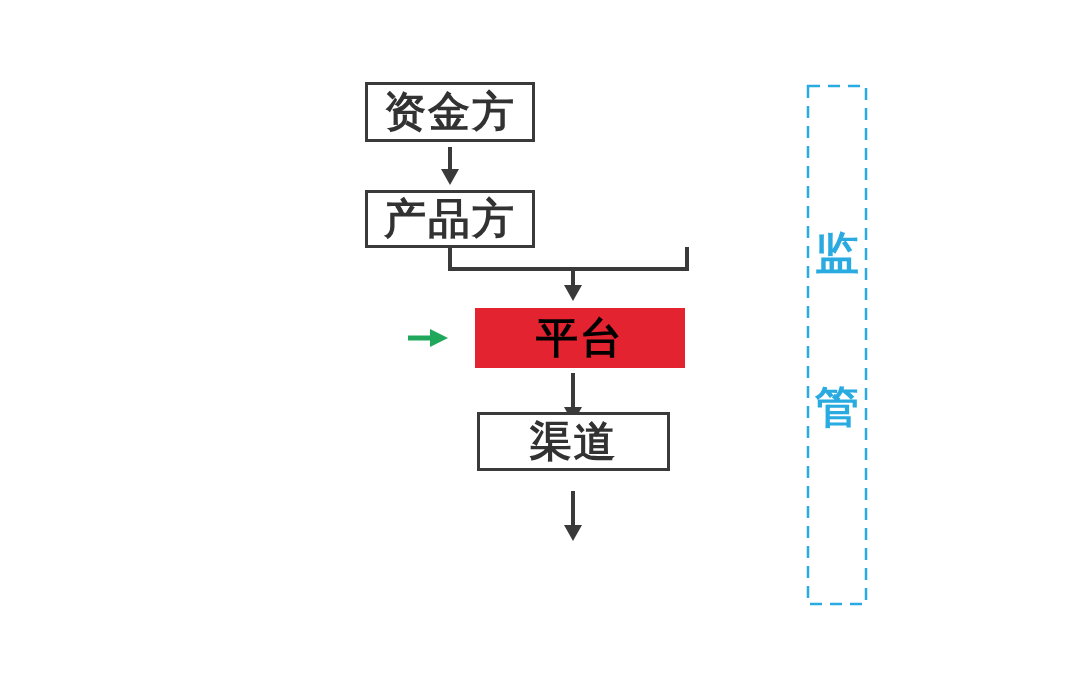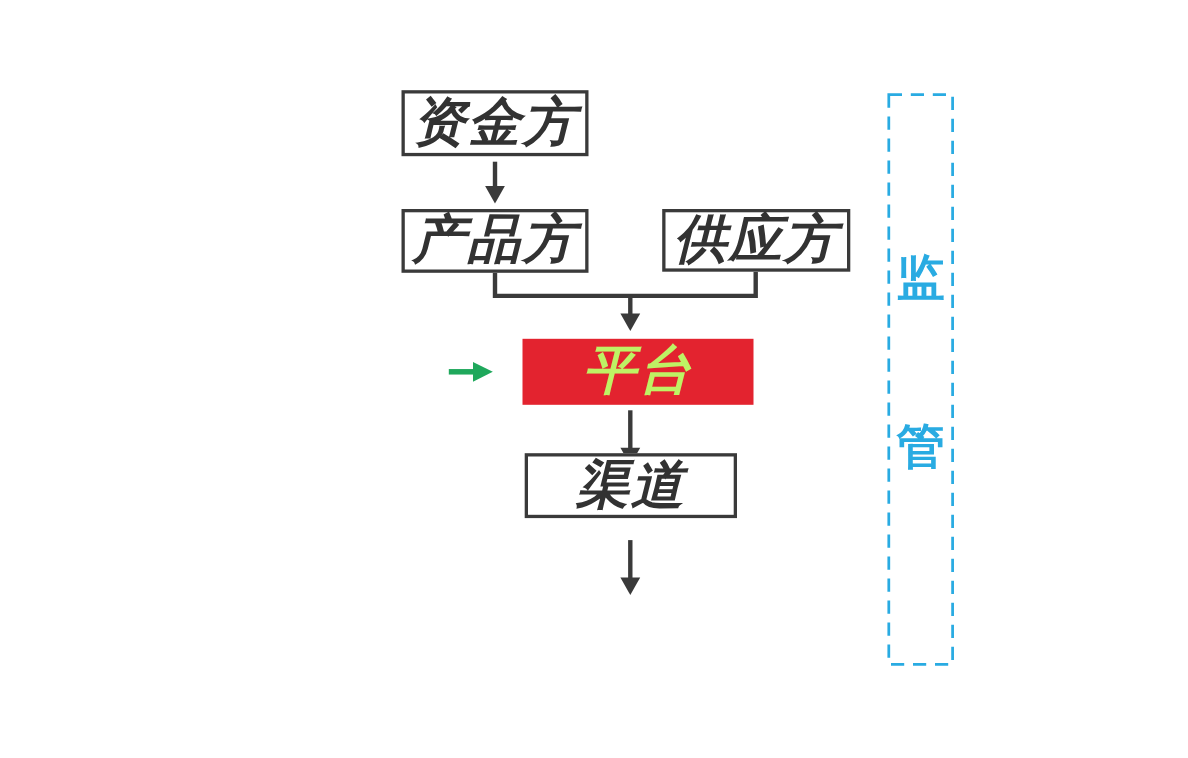"资金方" .node .label { font-size: 48px -> 42px; font-style: italic -> none }
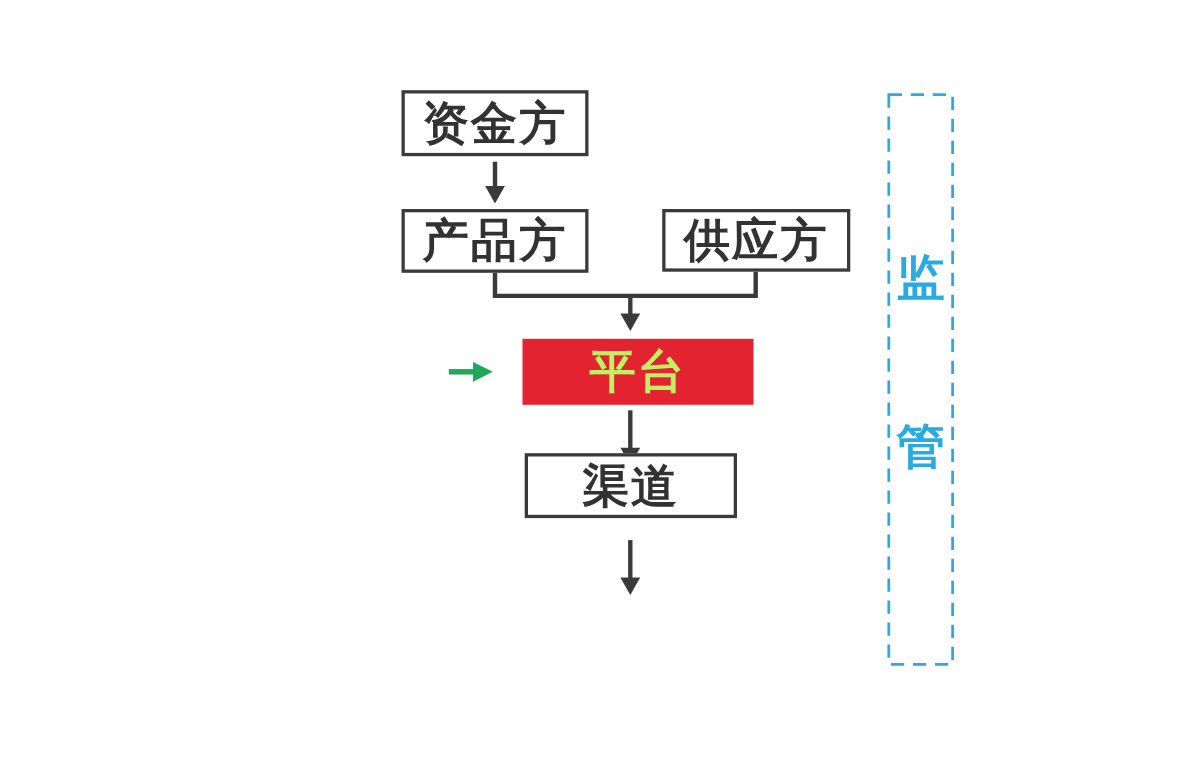"供应方" div.node { html: <div> <span>供应方</span> </div> -> none }
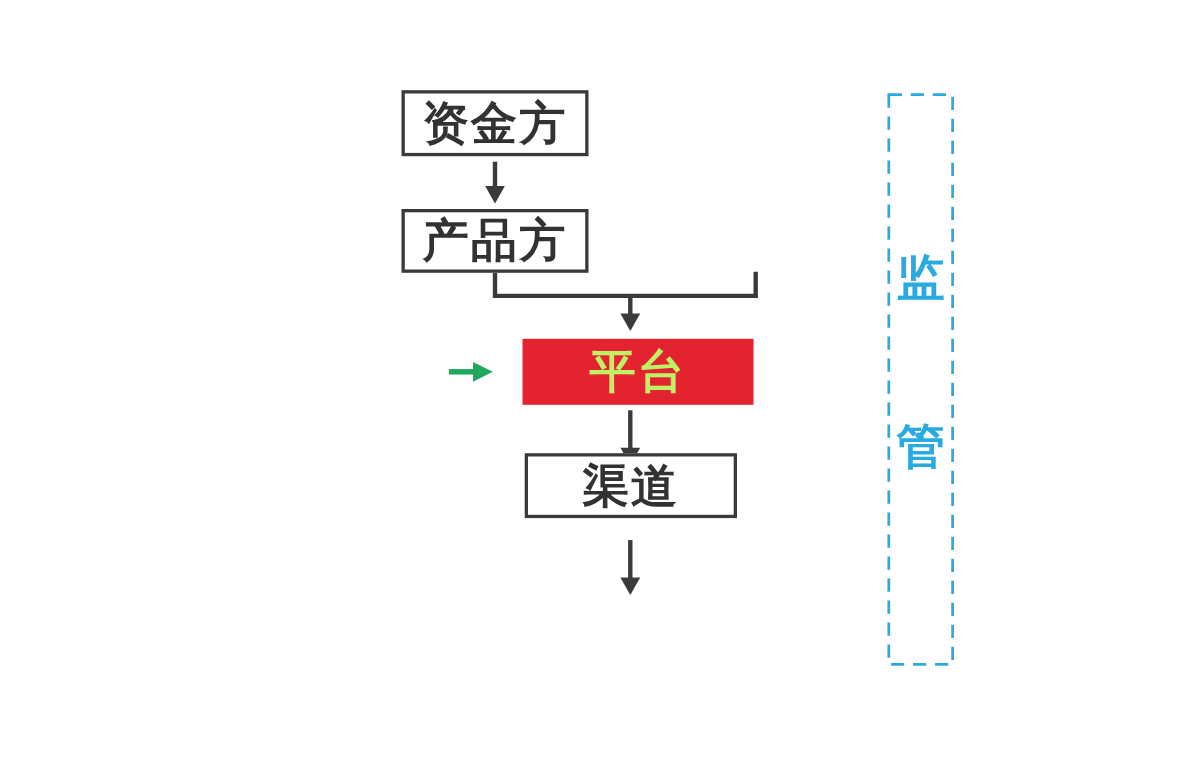"平台" .node.red .label { color: #bef264 -> #000000 }
